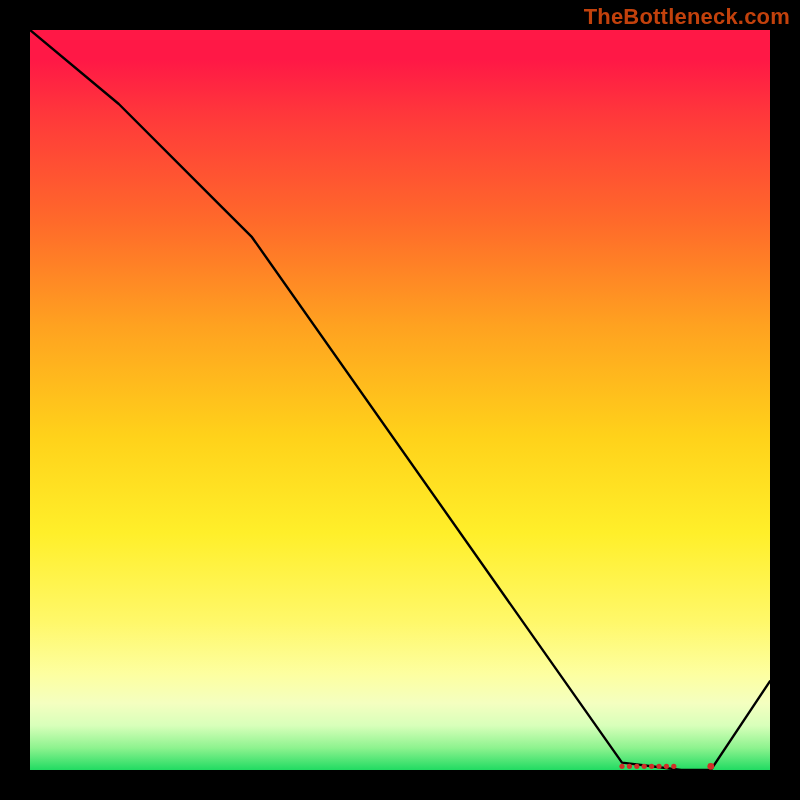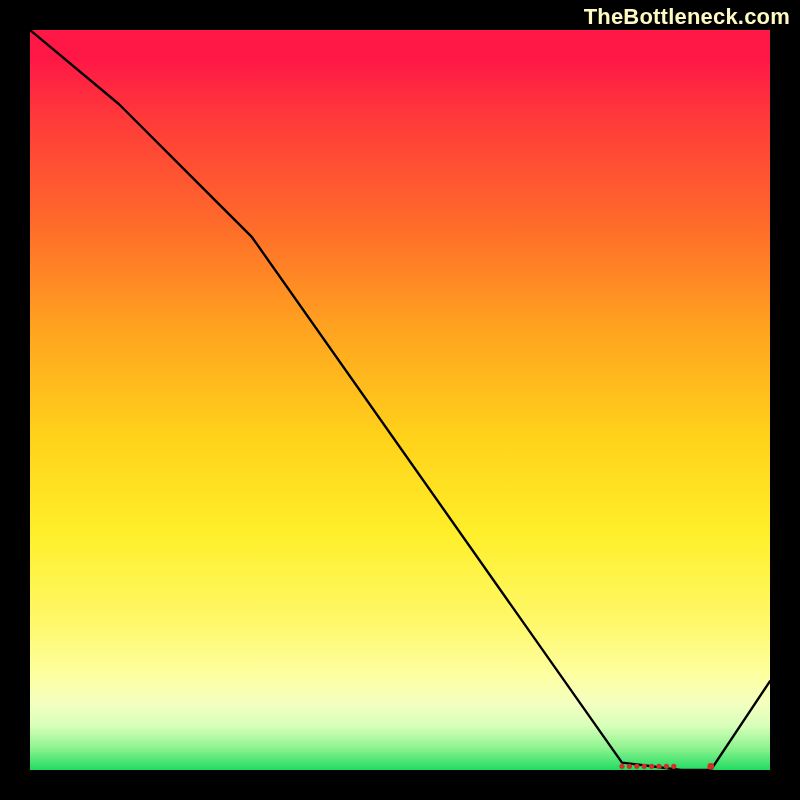"TheBottleneck.com" .watermark { color: #fef9c3 -> #c2410c }
